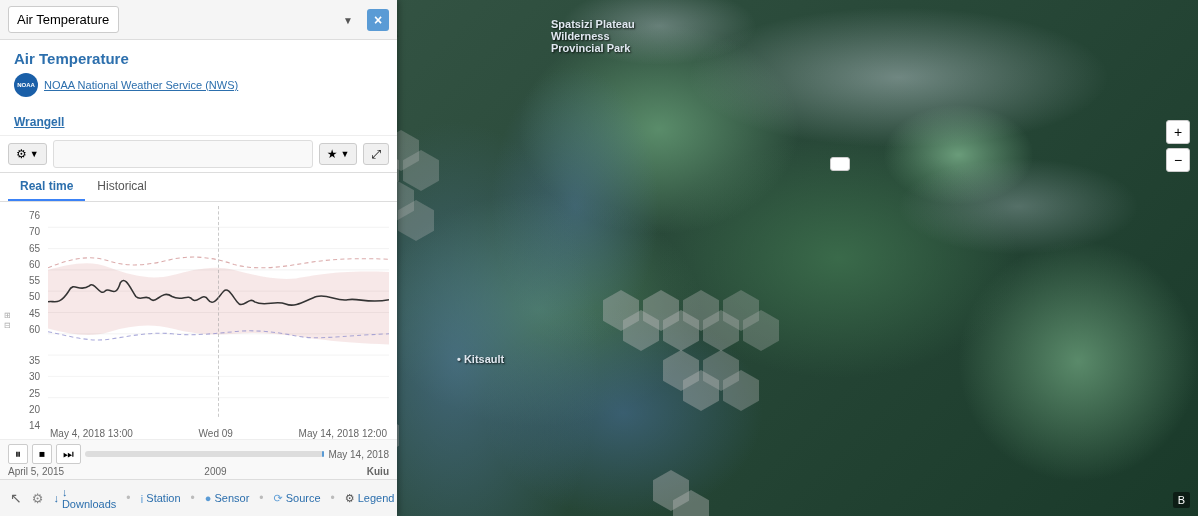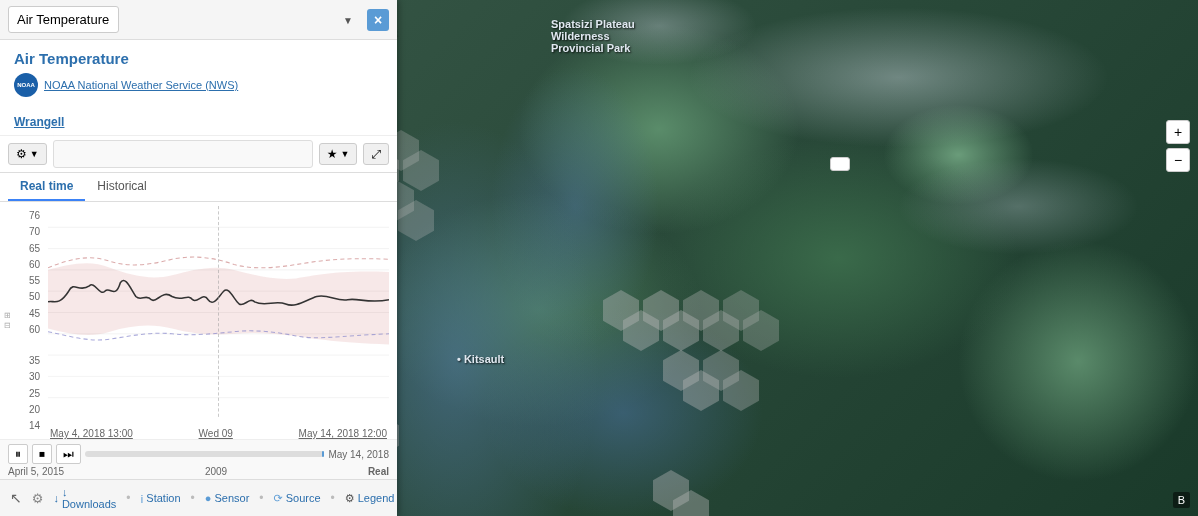"May 4, 2018 13:00" div { text-decoration: underline -> none }
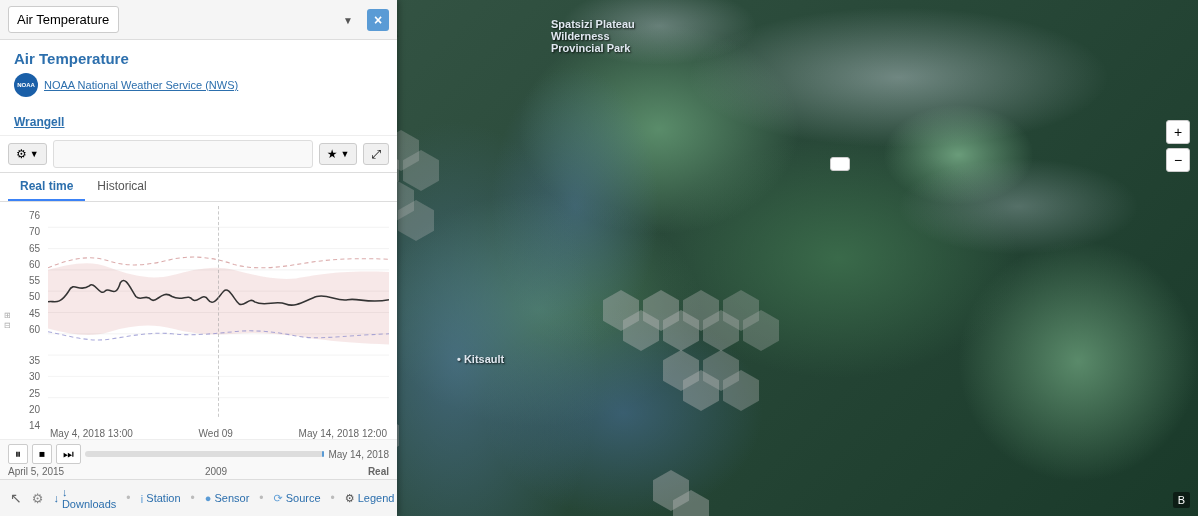"Real" span { text: Real -> Kuiu }
